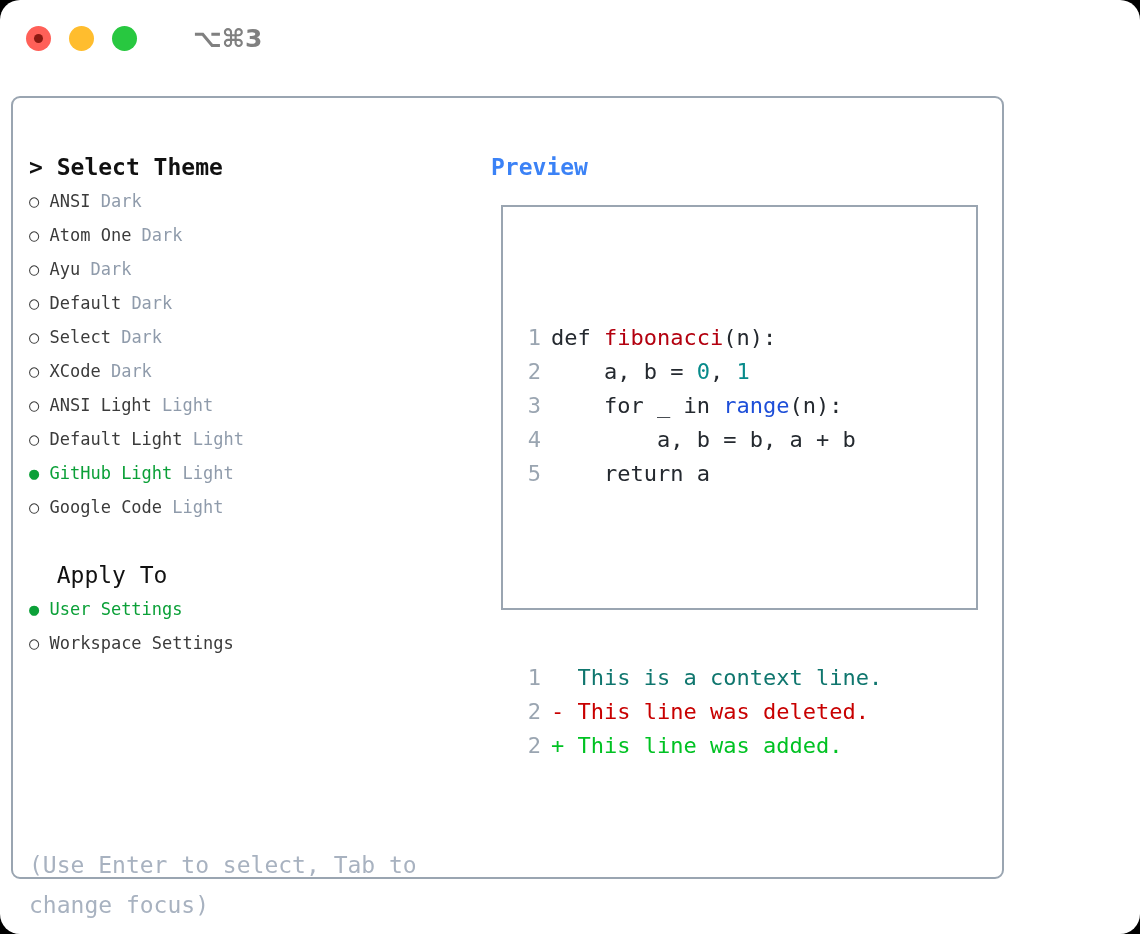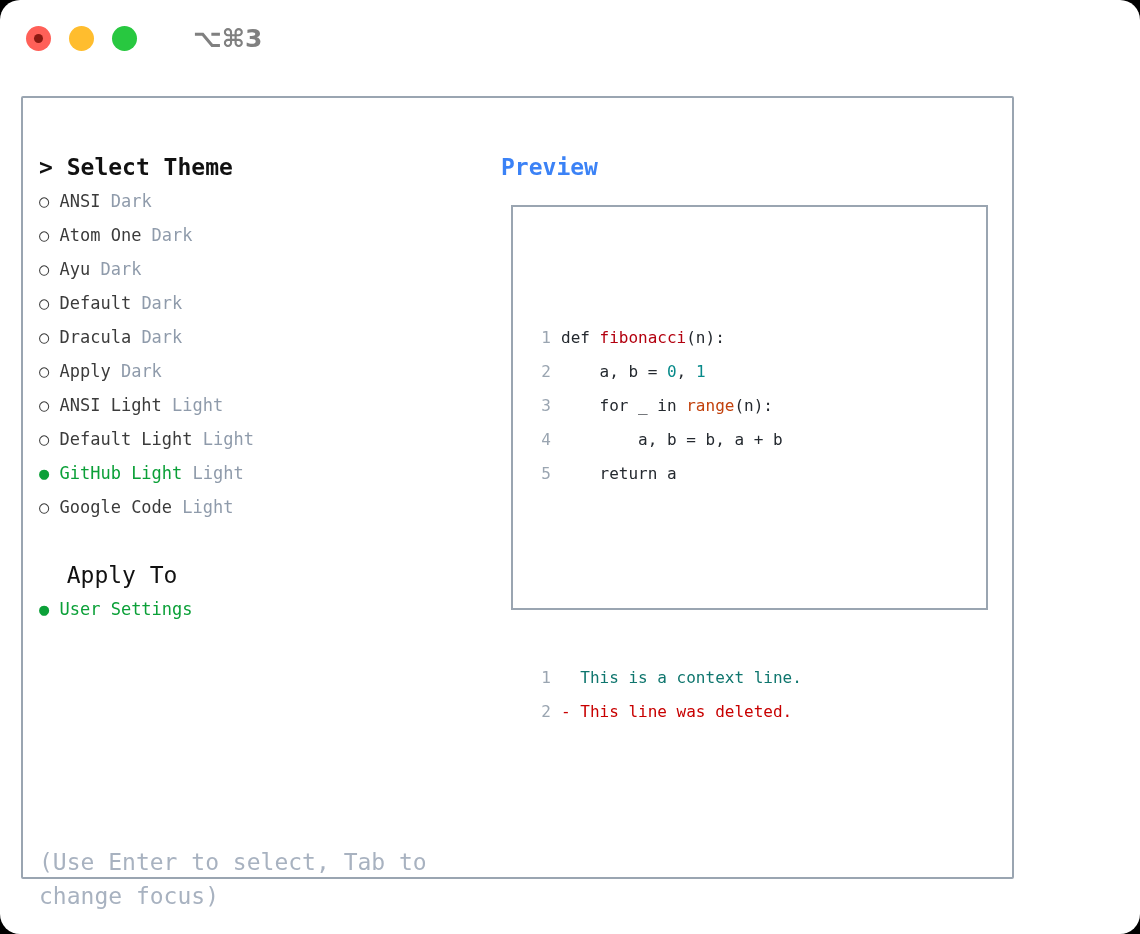"> Select Theme" .panel { border-radius: 2px -> 9px; left: 21px -> 11px }
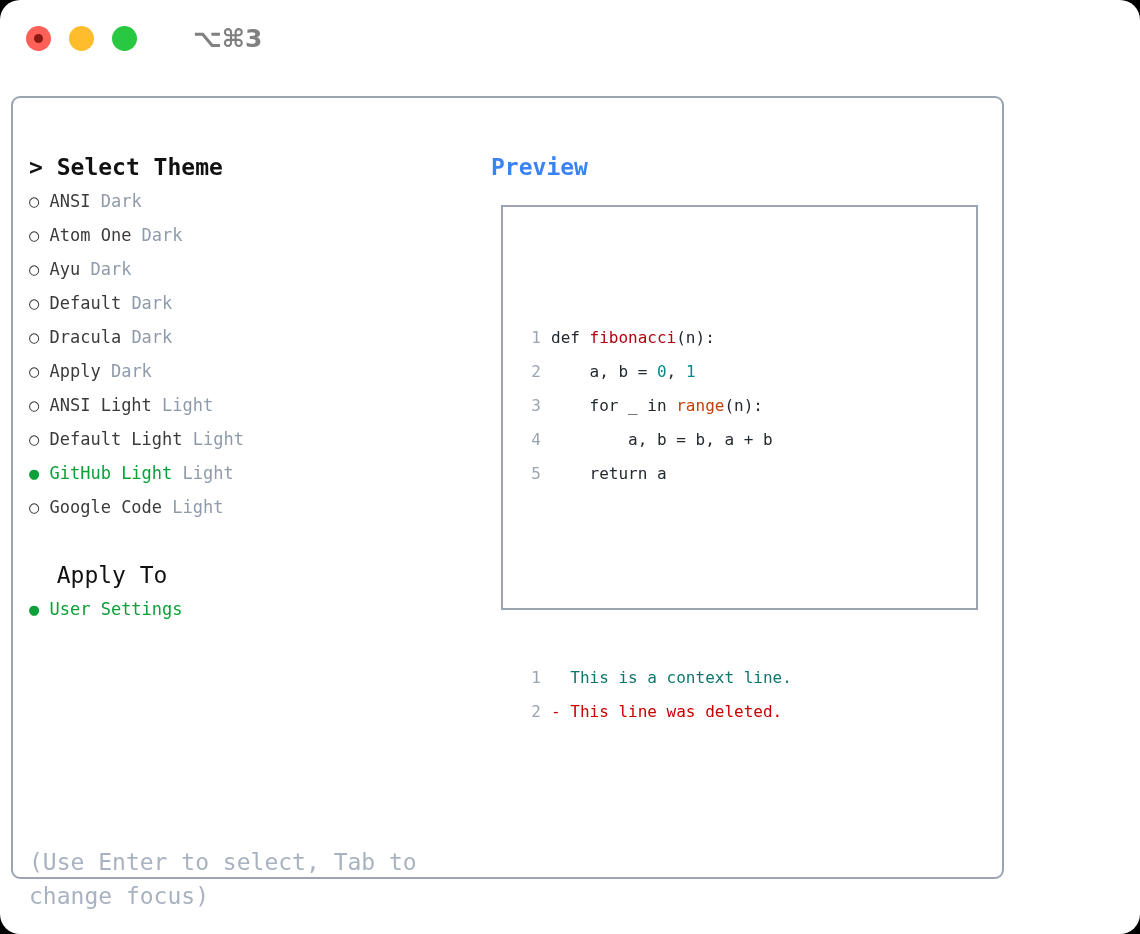"Dracula" span.opt-label { text: Dracula -> Select }
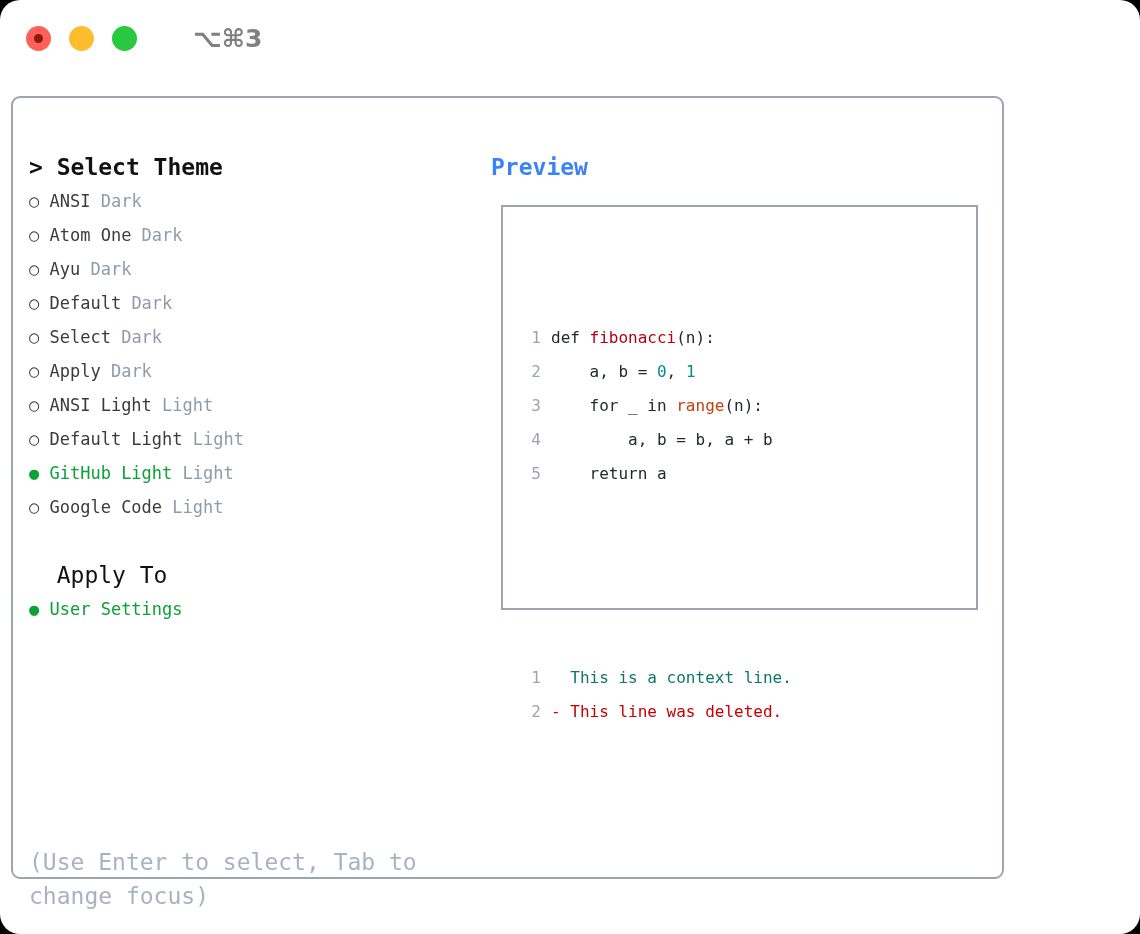"1 def fibonacci(n):" .code { font-size: 16px -> 22px }
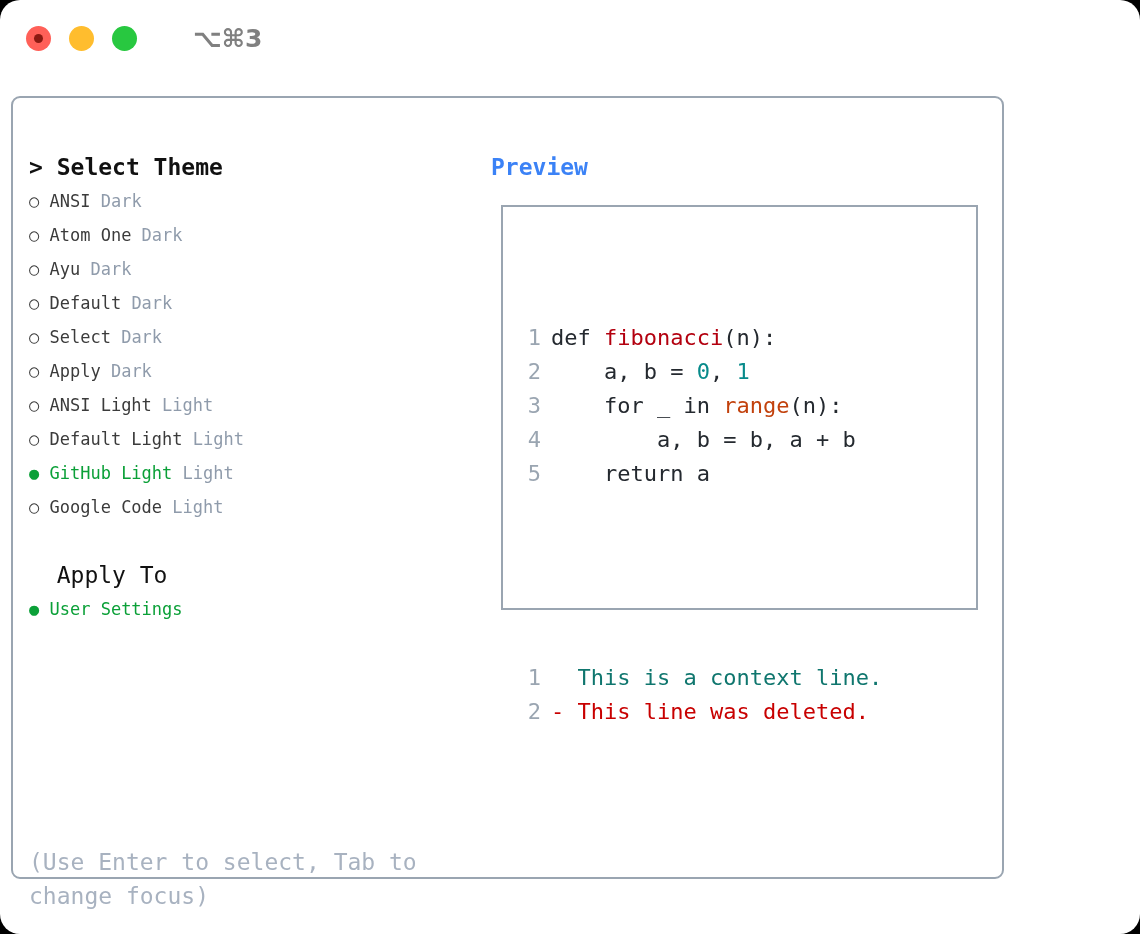"Apply" span.opt-label { text: Apply -> XCode }
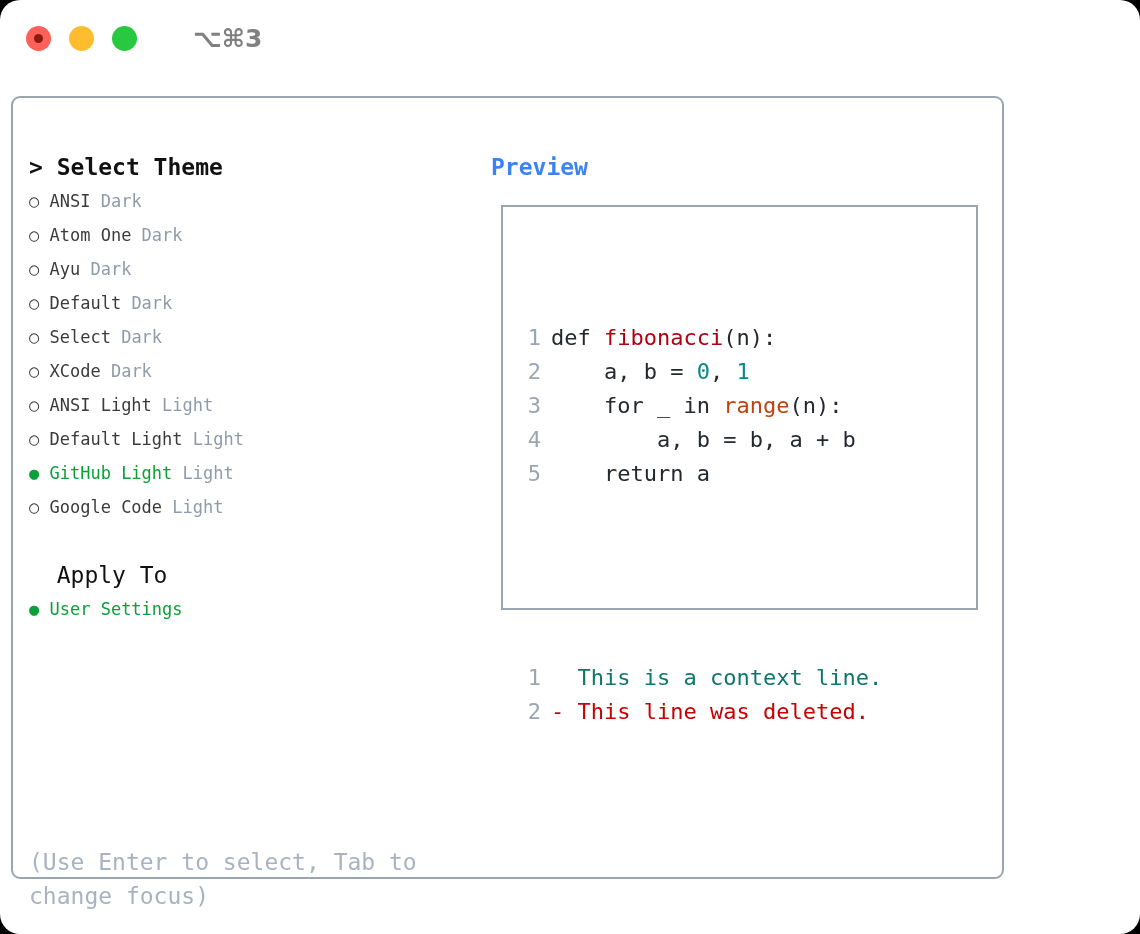"range" .tok-call { color: #c2410c -> #1d4ed8 }
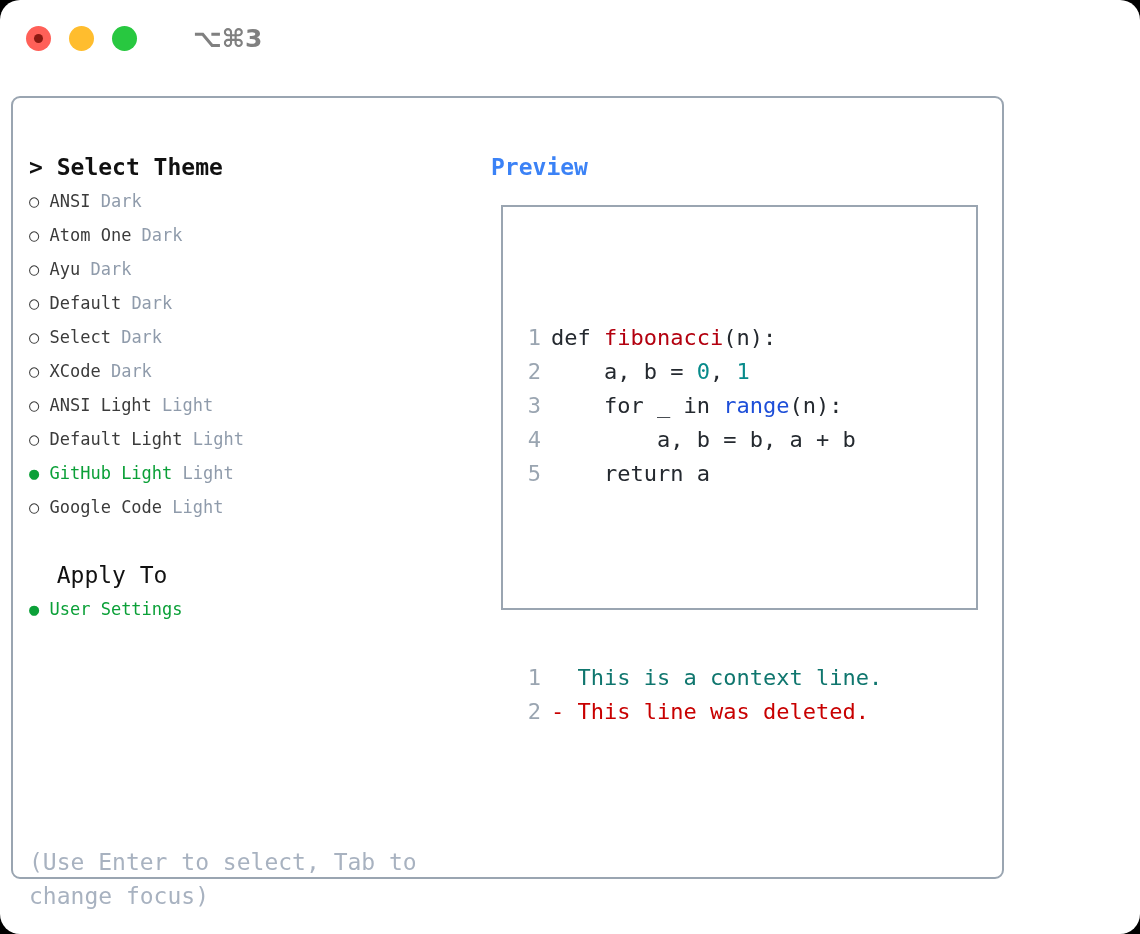"○ Workspace Settings" div.opt-row { html: none -> <div><span>○</span><span> Workspace Settings</span></div> }
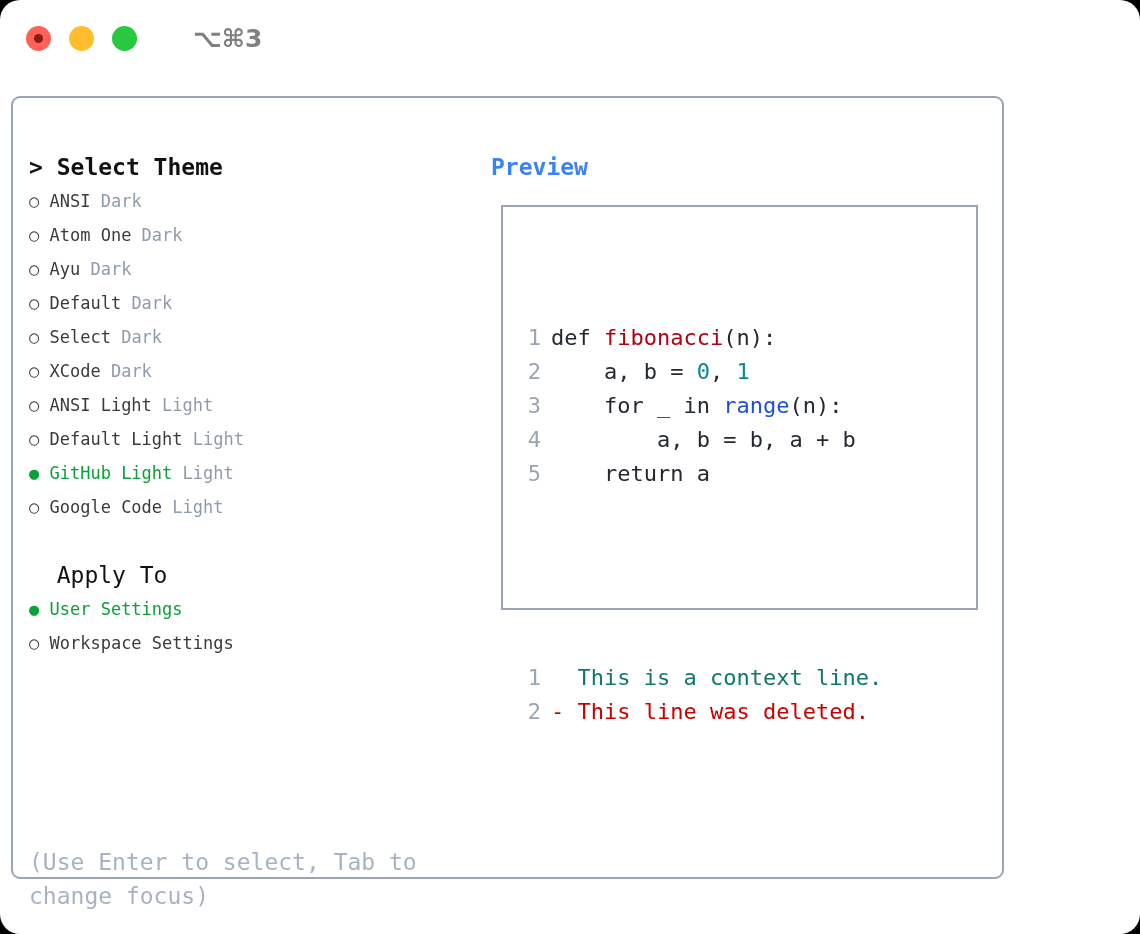"2 + This line was" div { html: none -> <div><span>2</span><span>+ </span><span>This line was added.</span></div> }
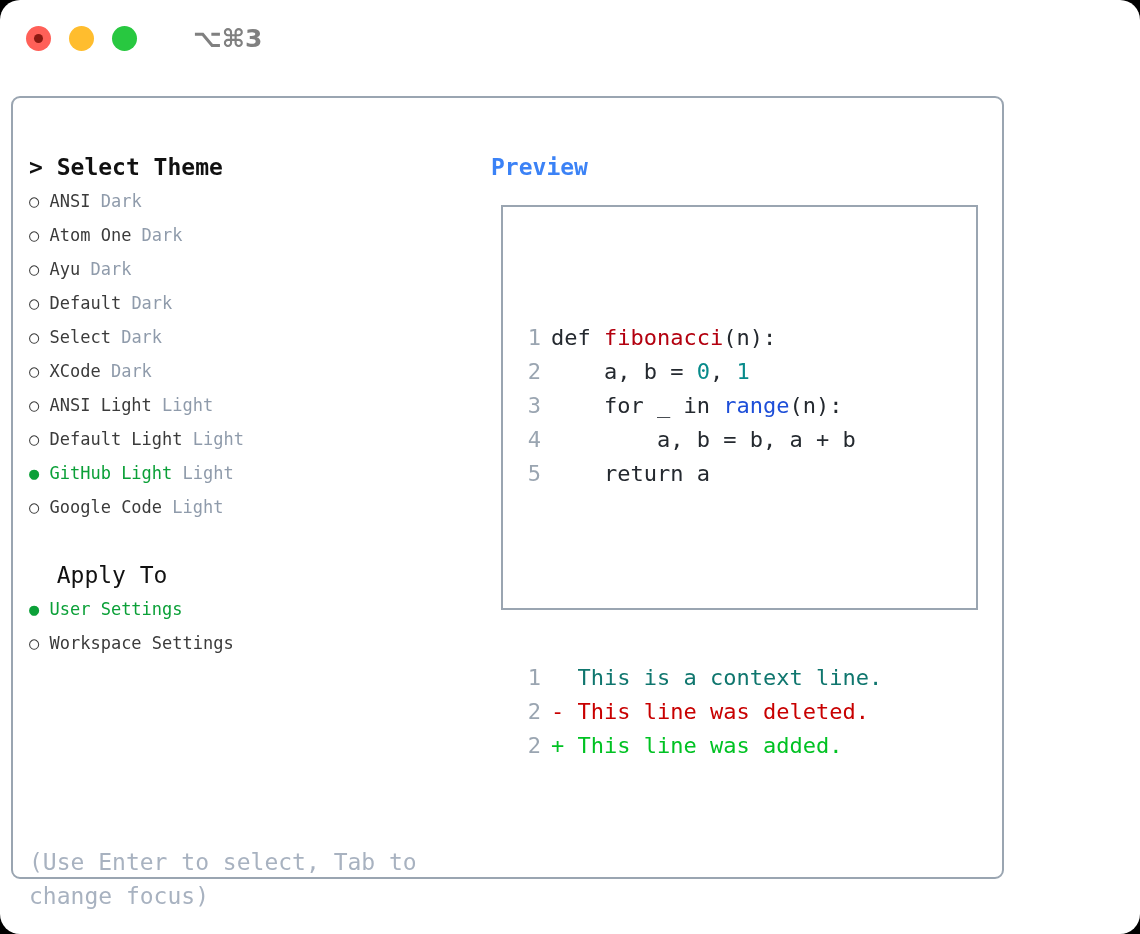"(Use Enter to select, Tab" .hint { line-height: 34px -> 40px }
